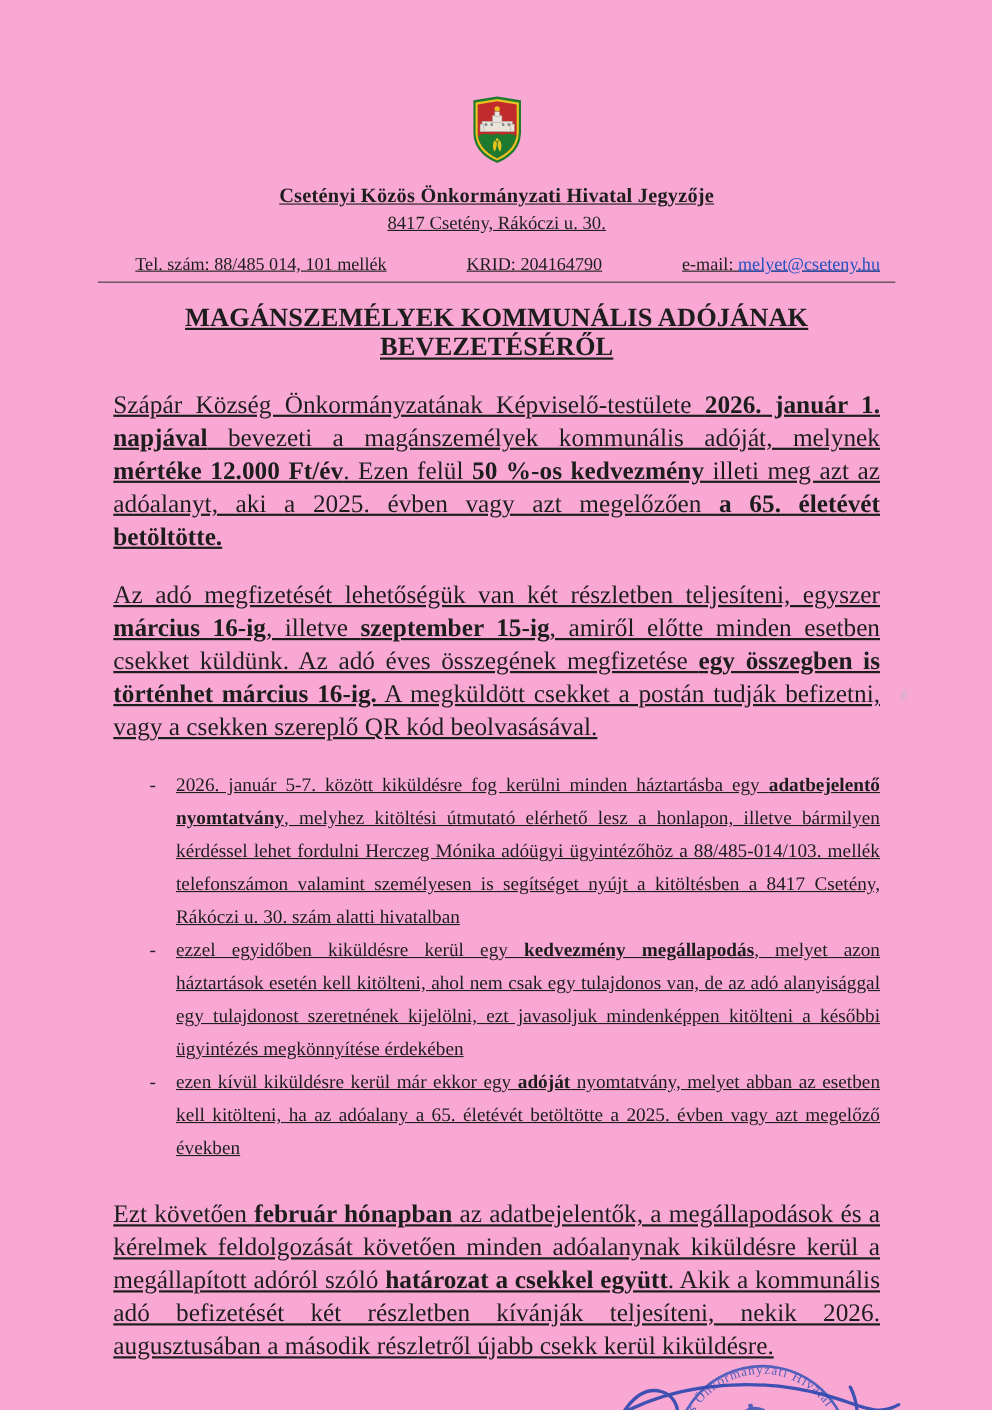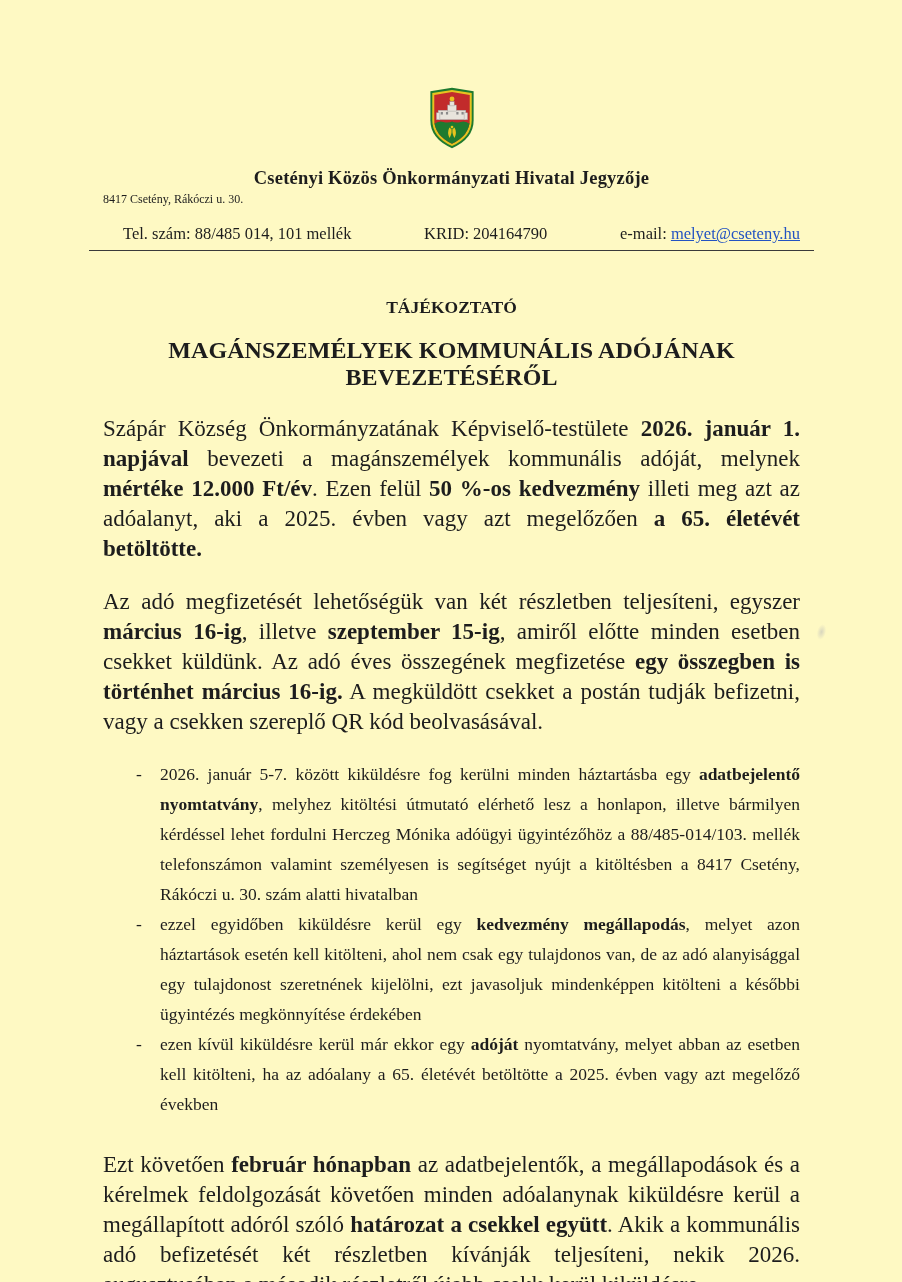"Csetényi Közös Önkormányzati Hivatal" .page { background: #fef9c3 -> #f9a8d4; text-decoration: none -> underline }
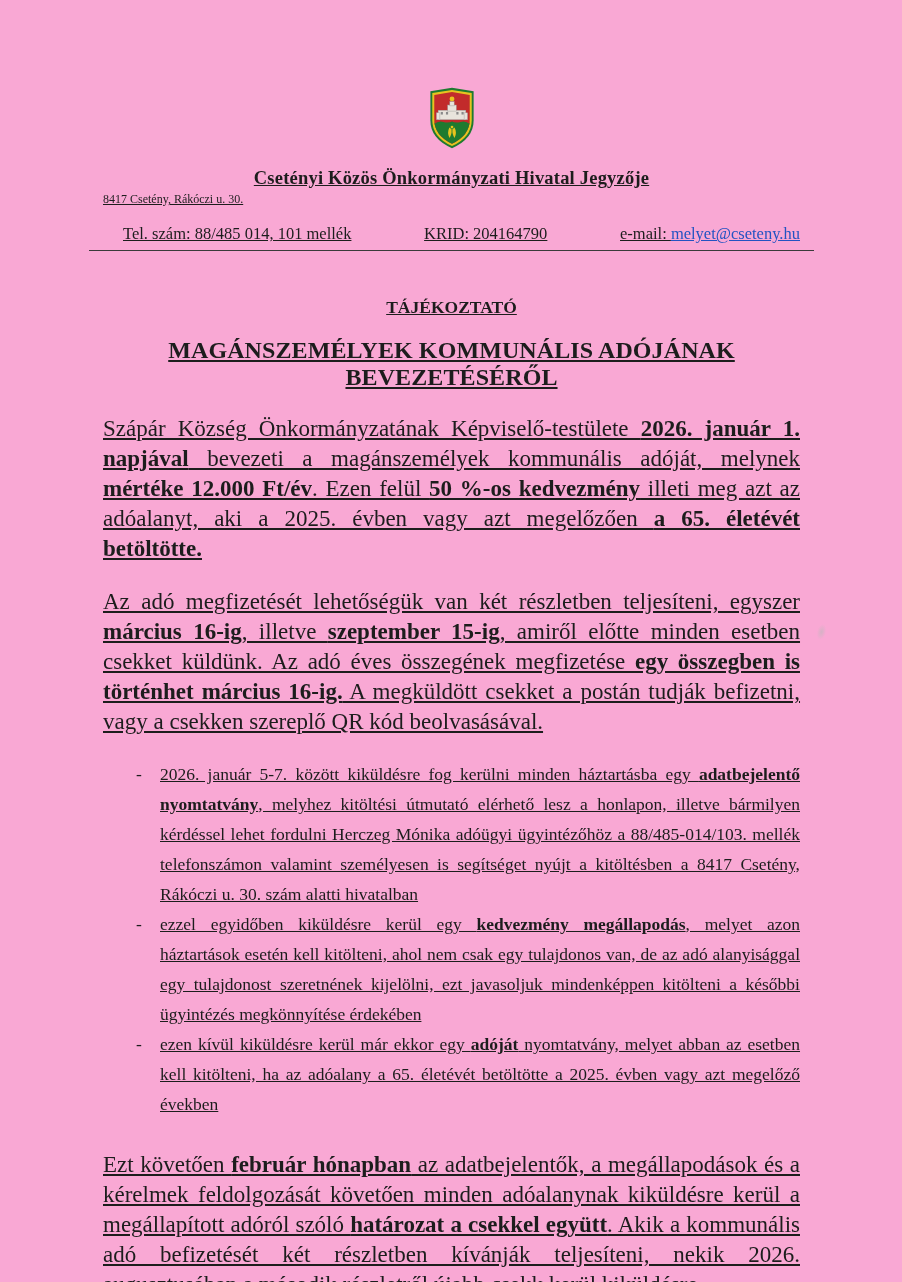"8417 Csetény, Rákóczi u. 30." .org-addr { font-size: 12px -> 17px; text-align: left -> center }
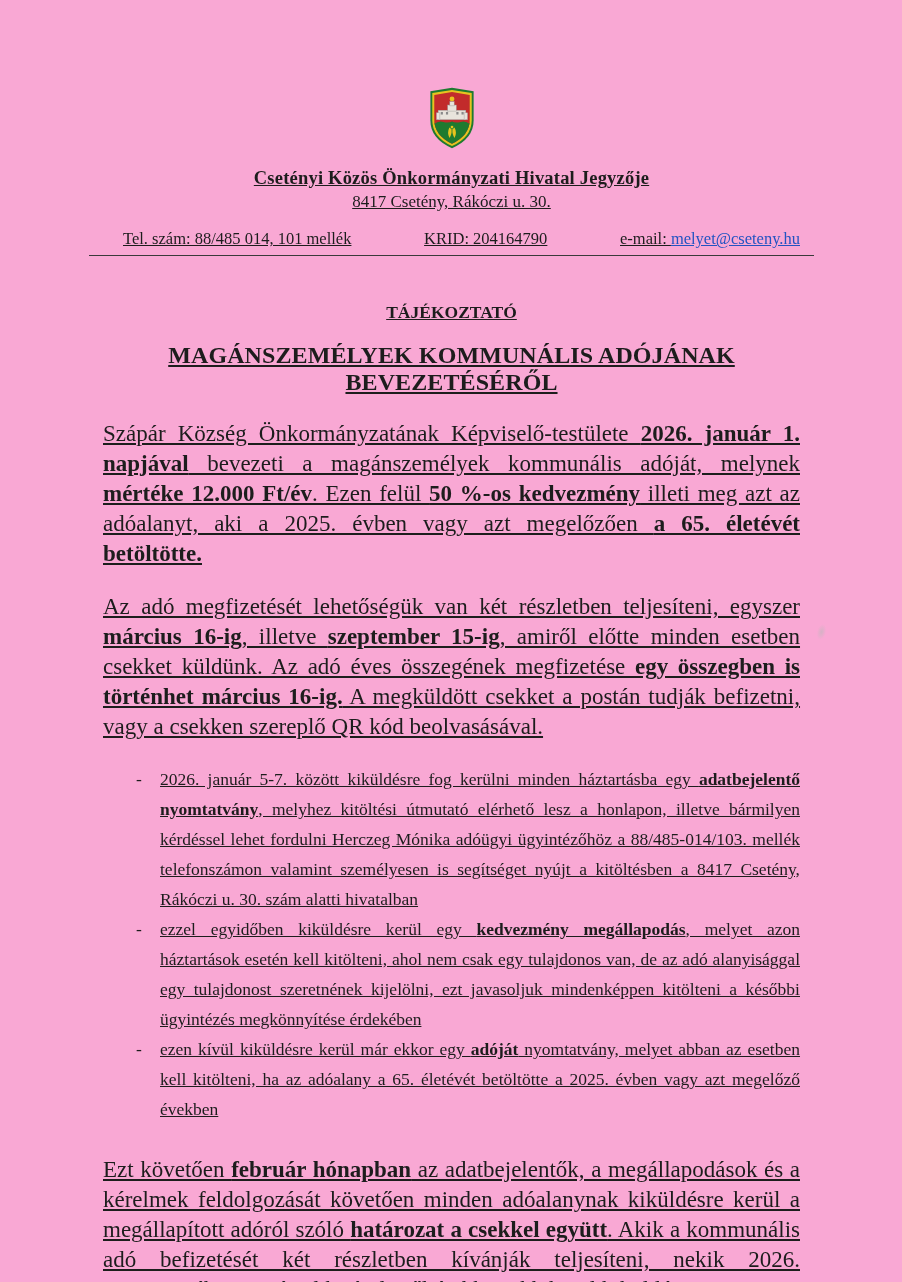"TÁJÉKOZTATÓ" h1.doc-title { html: <h1>TÁJÉKOZTATÓ</h1> -> none }
